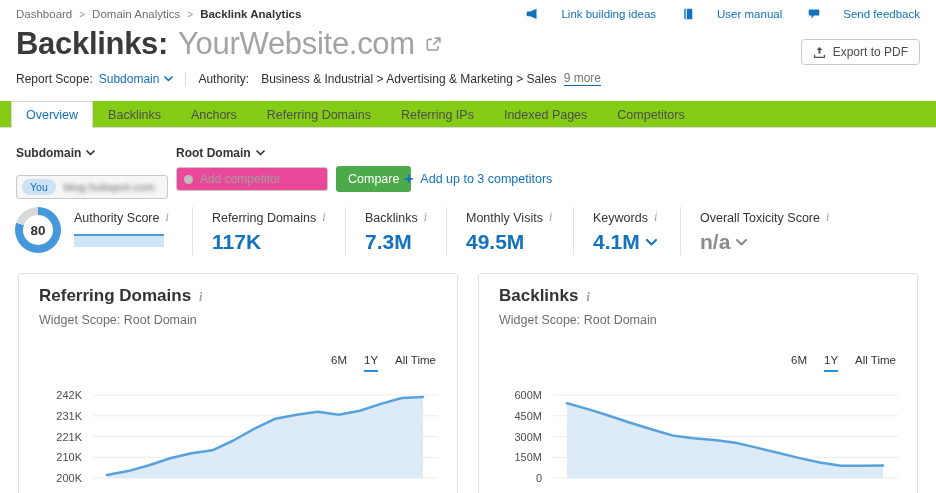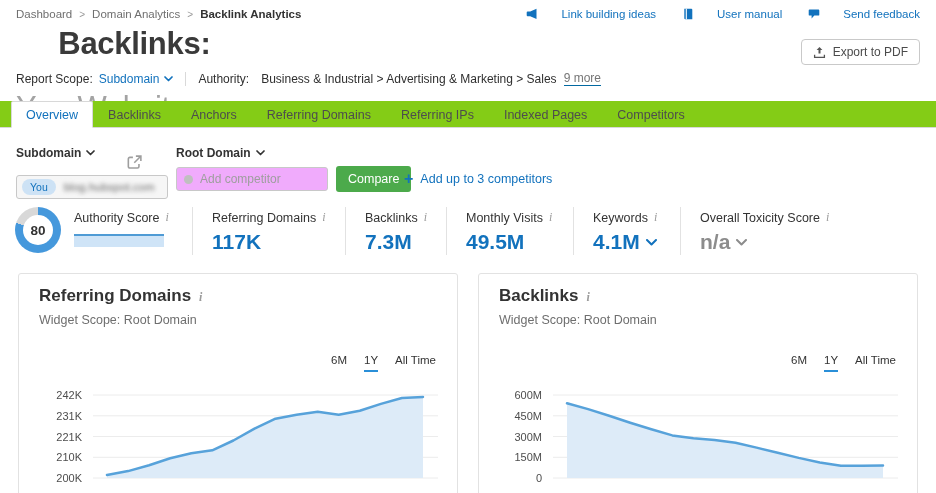"Backlinks:" .title-row { flex-direction: column -> none; gap: 28px -> 10px }
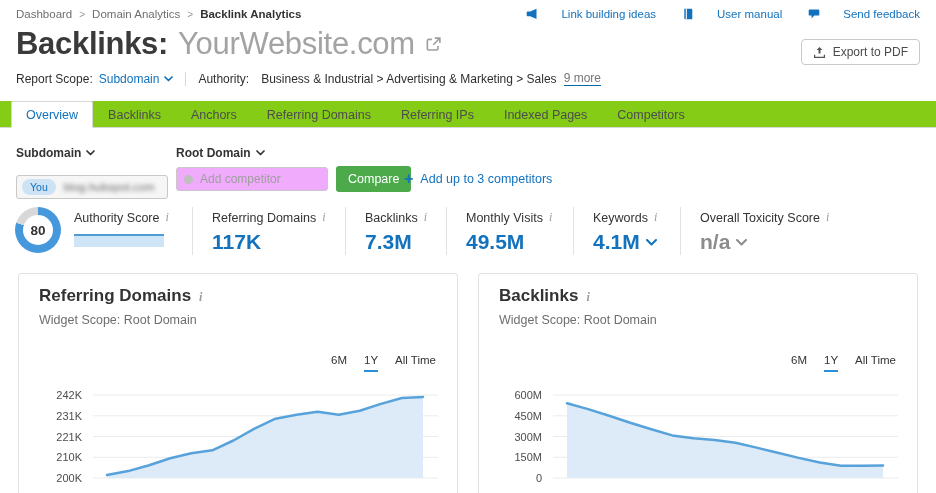"Add competitor" .competitor-input { background: #f0abfc -> #ec4899 }
